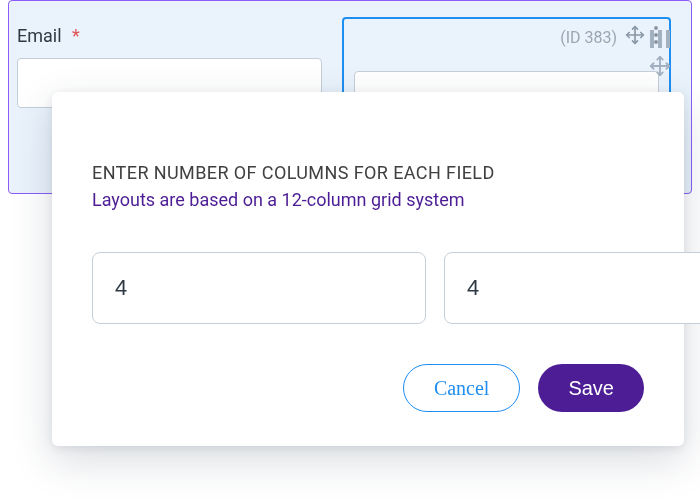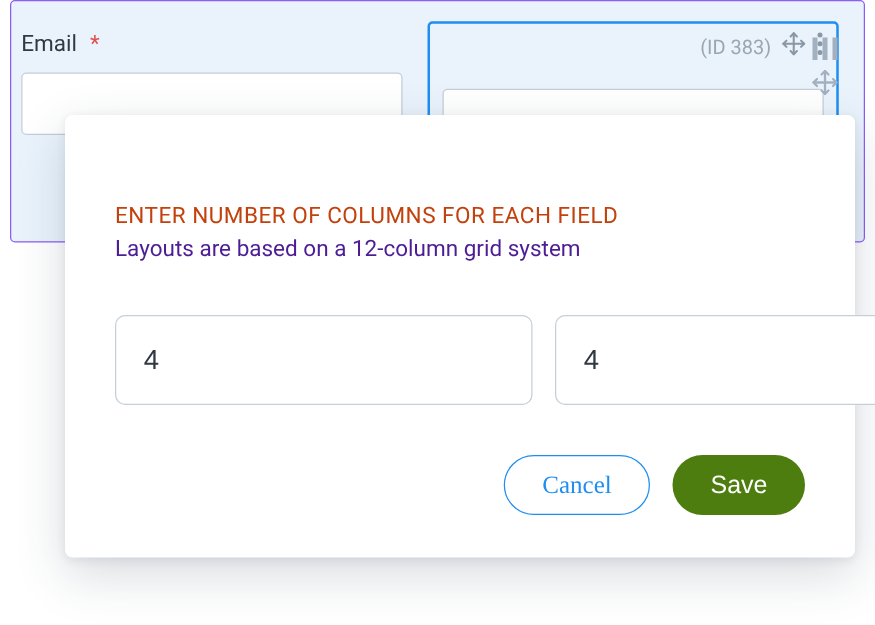"ENTER NUMBER OF COLUMNS FOR" .popover-title { color: #c2410c -> #404040 }
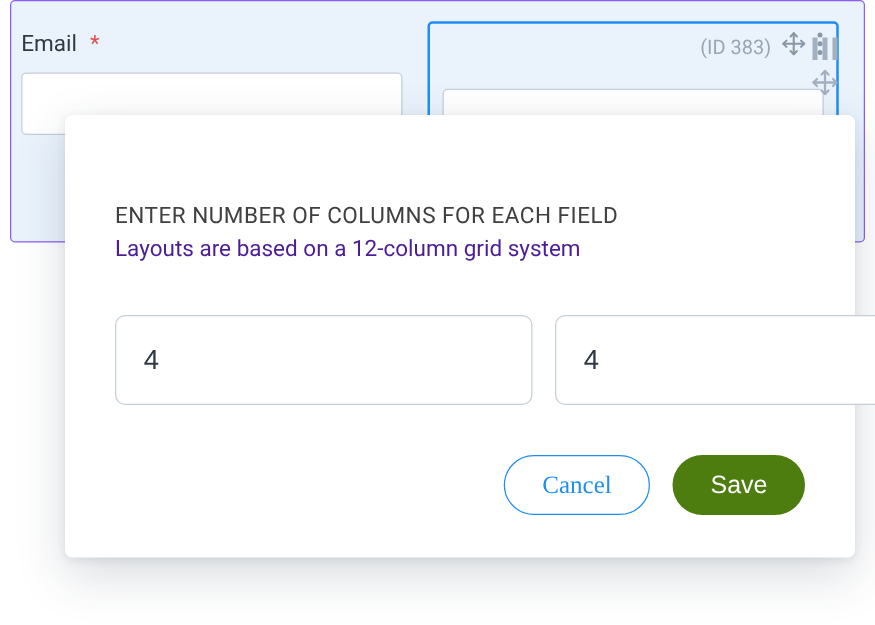"Save" .btn-save { background: #4d7c0f -> #4c1d95 }
